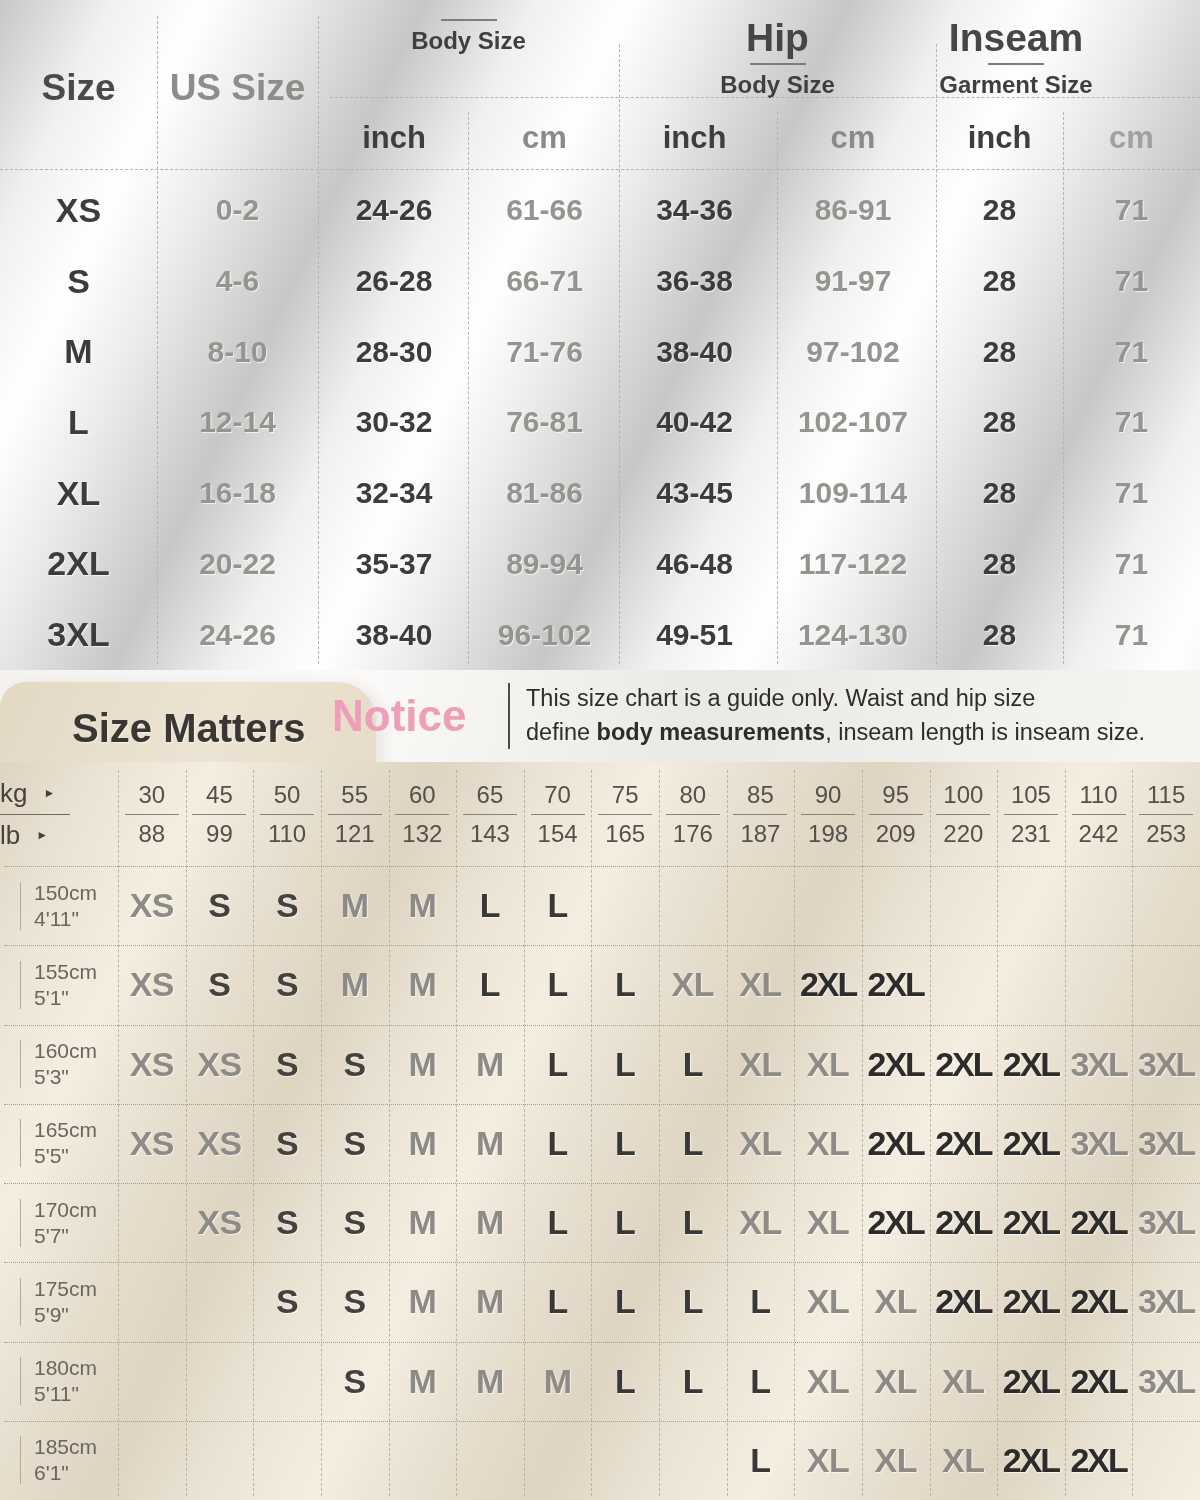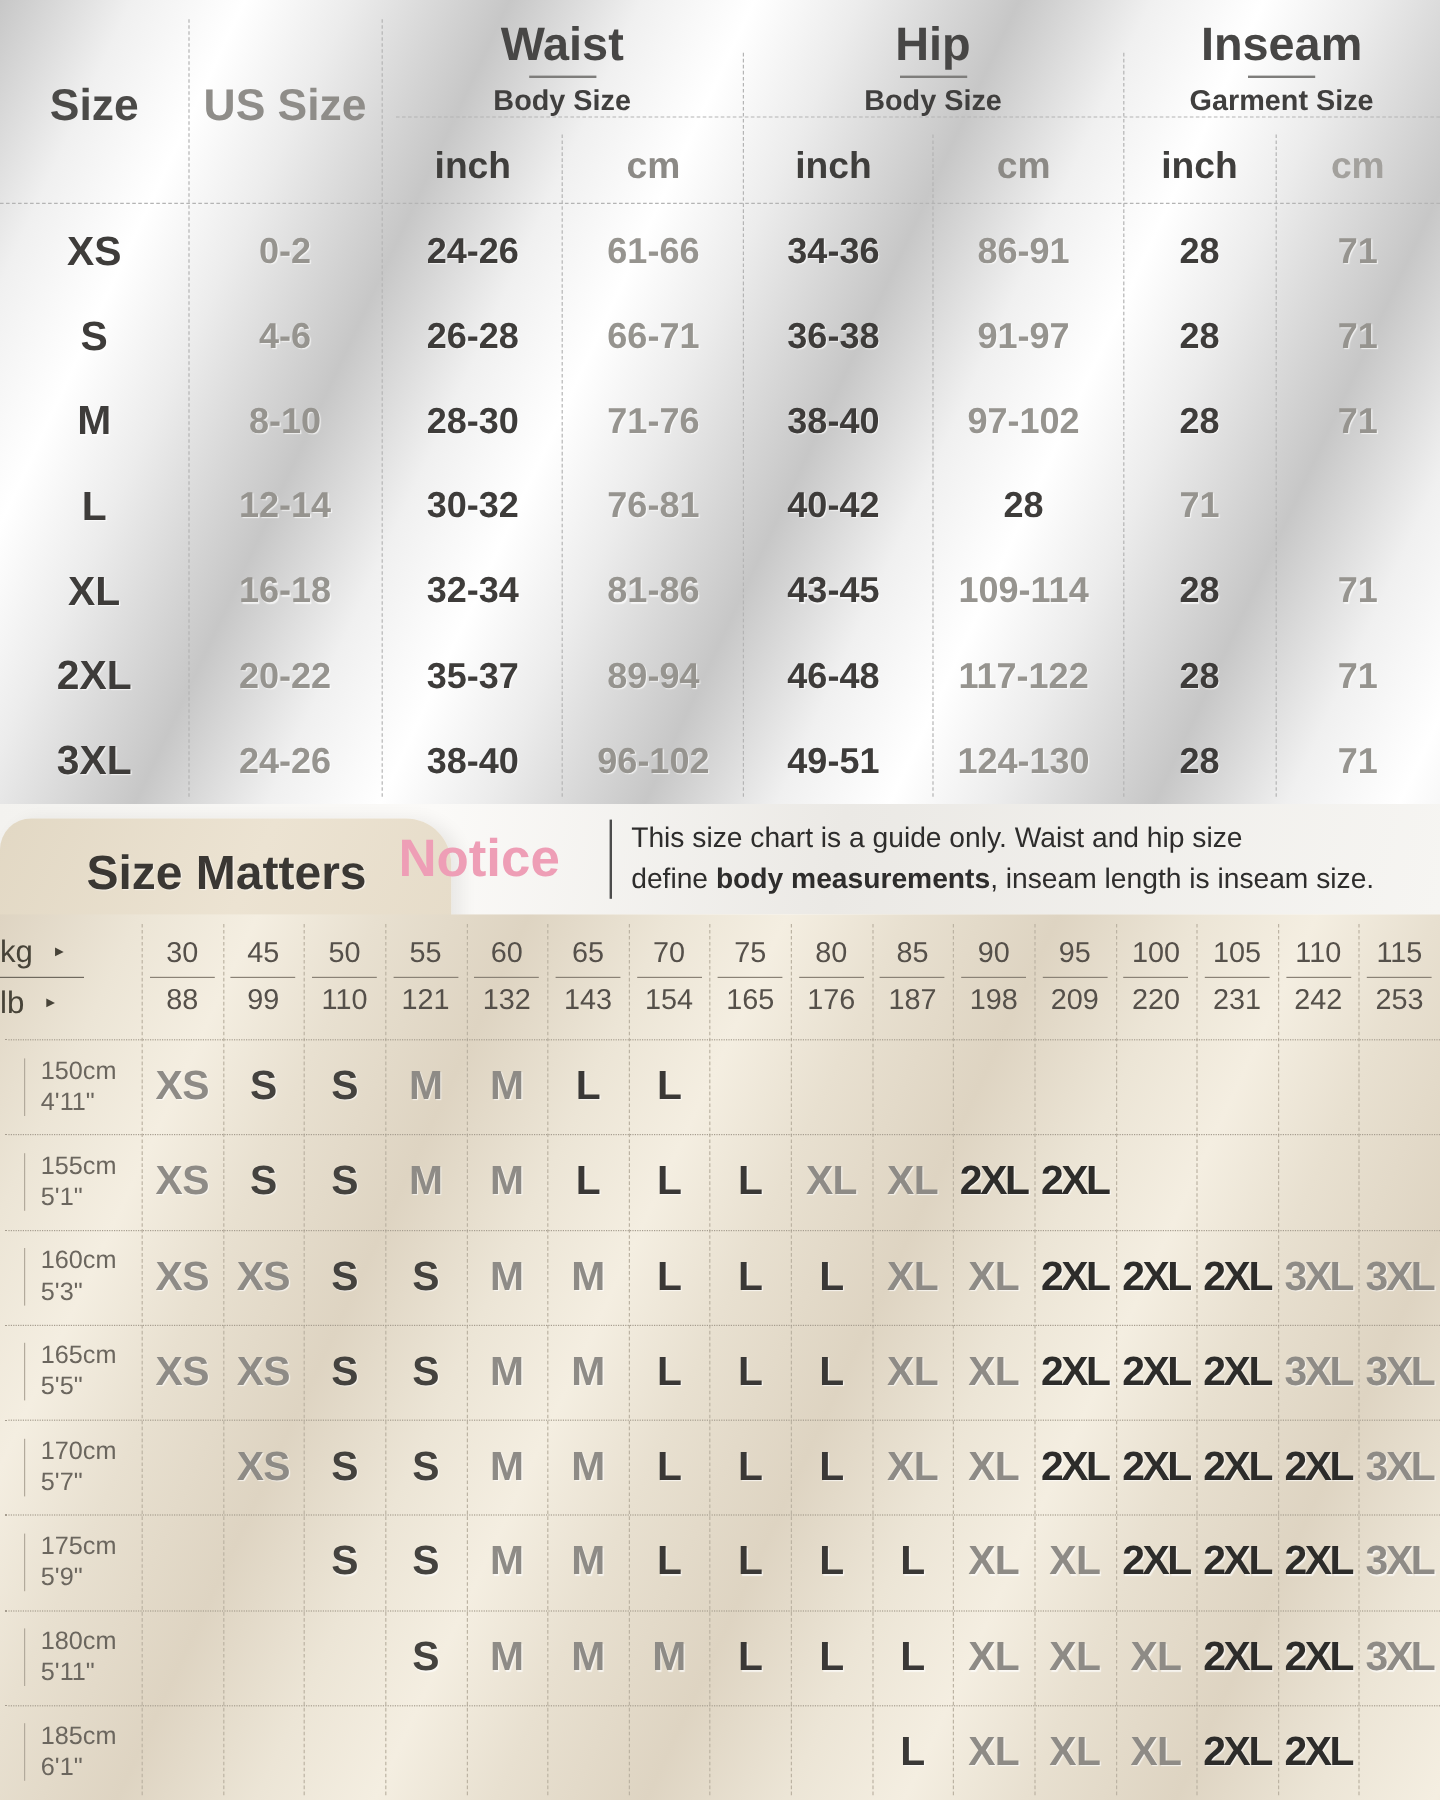"Waist" div.g-title { html: <div>Waist</div> -> none }
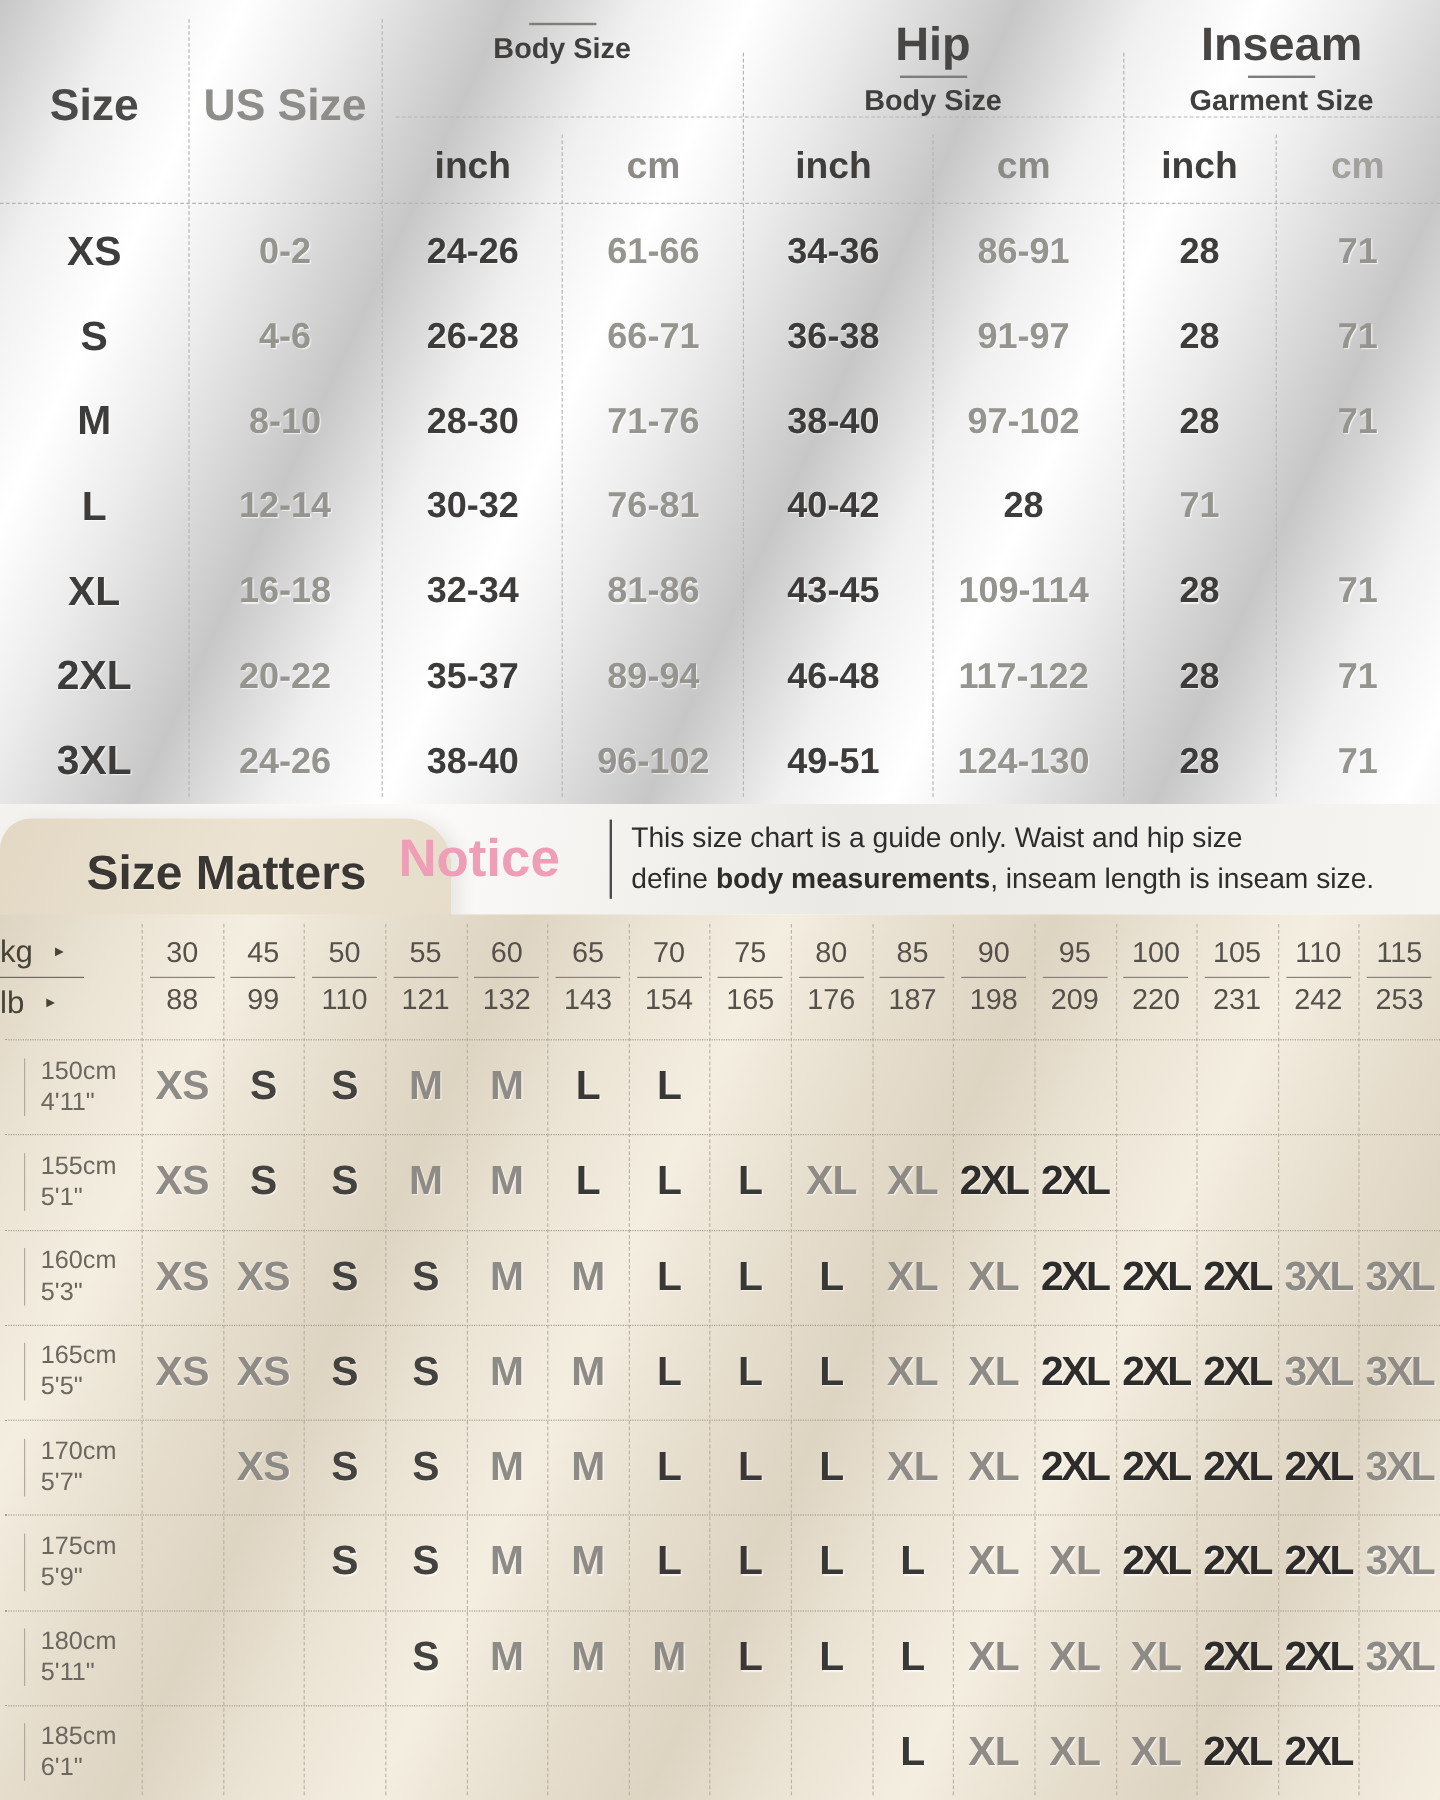"Inseam" .hd-inseam { left: 936px -> 884px }
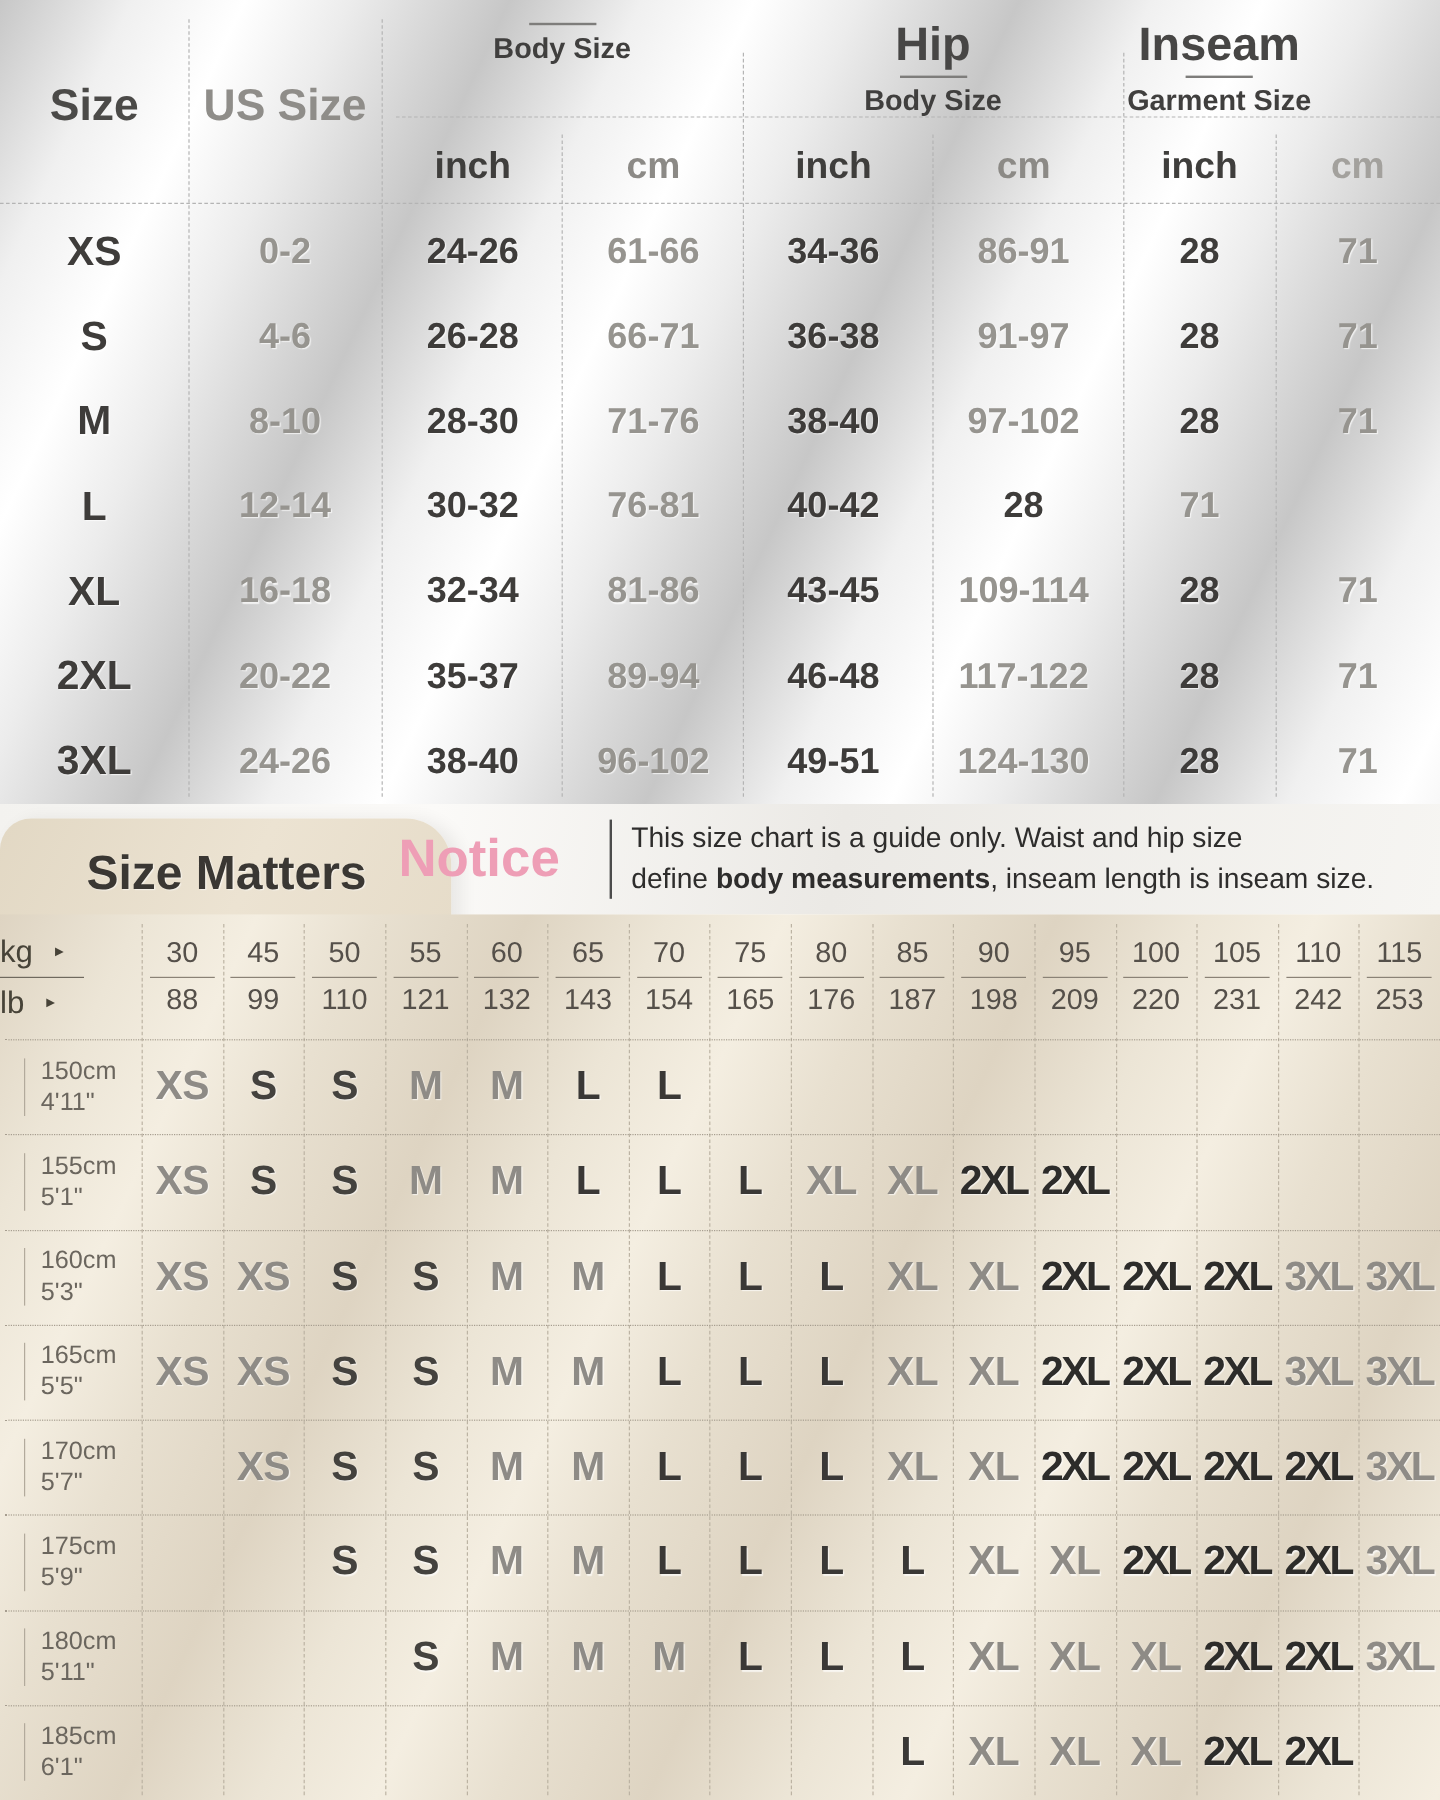"102-107" div.tc { html: none -> <div>102-107</div> }
